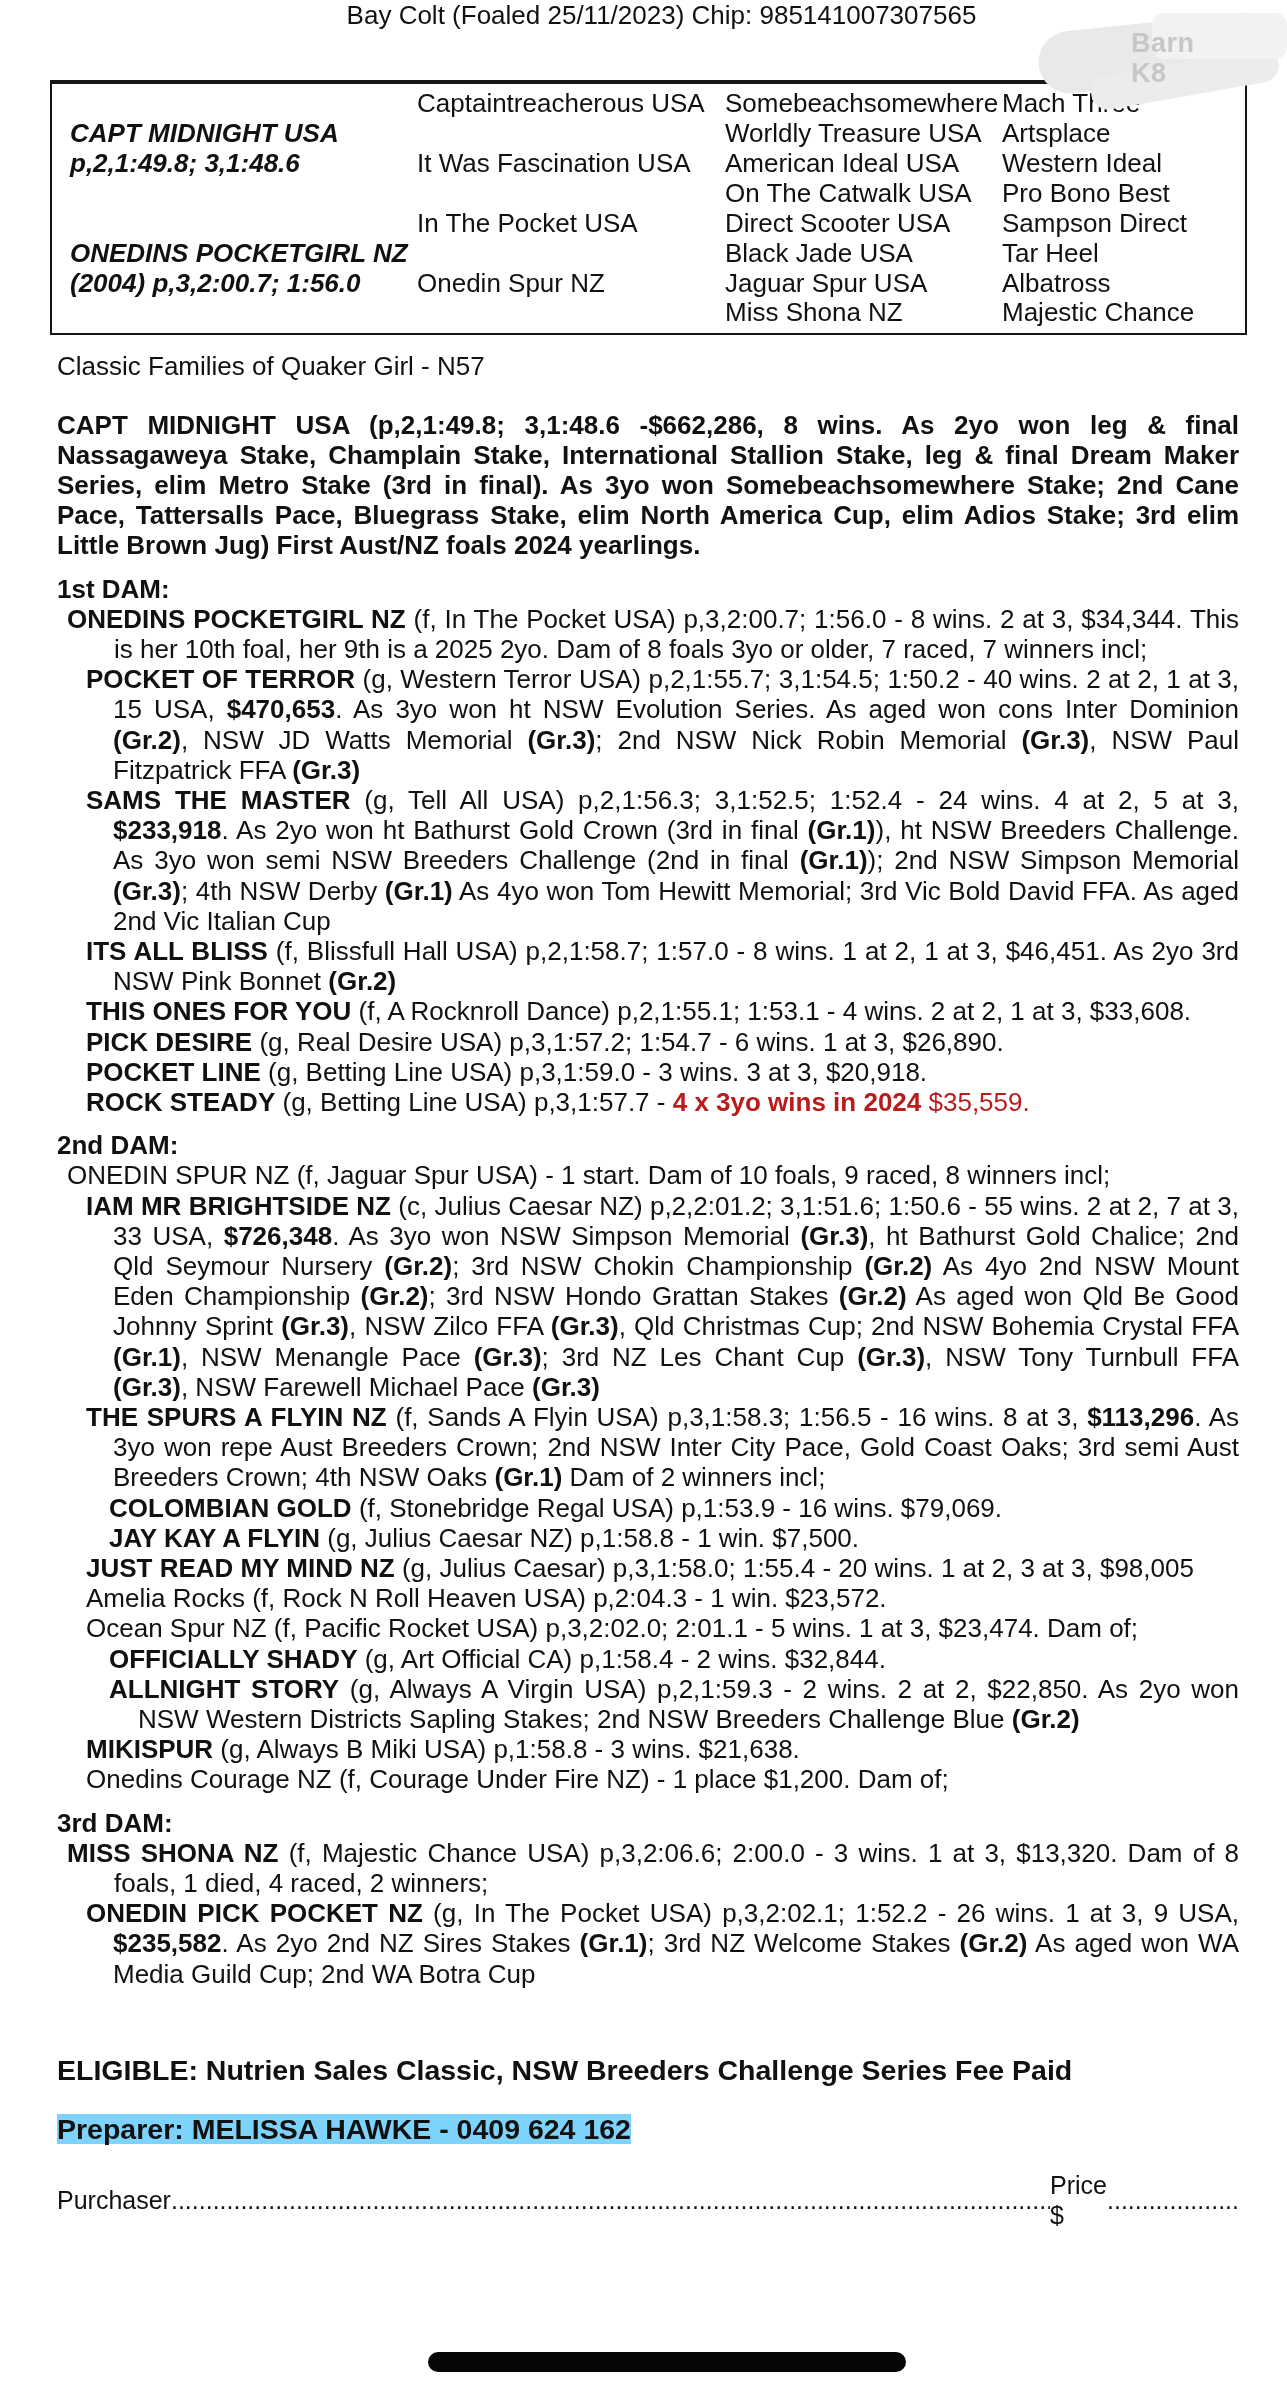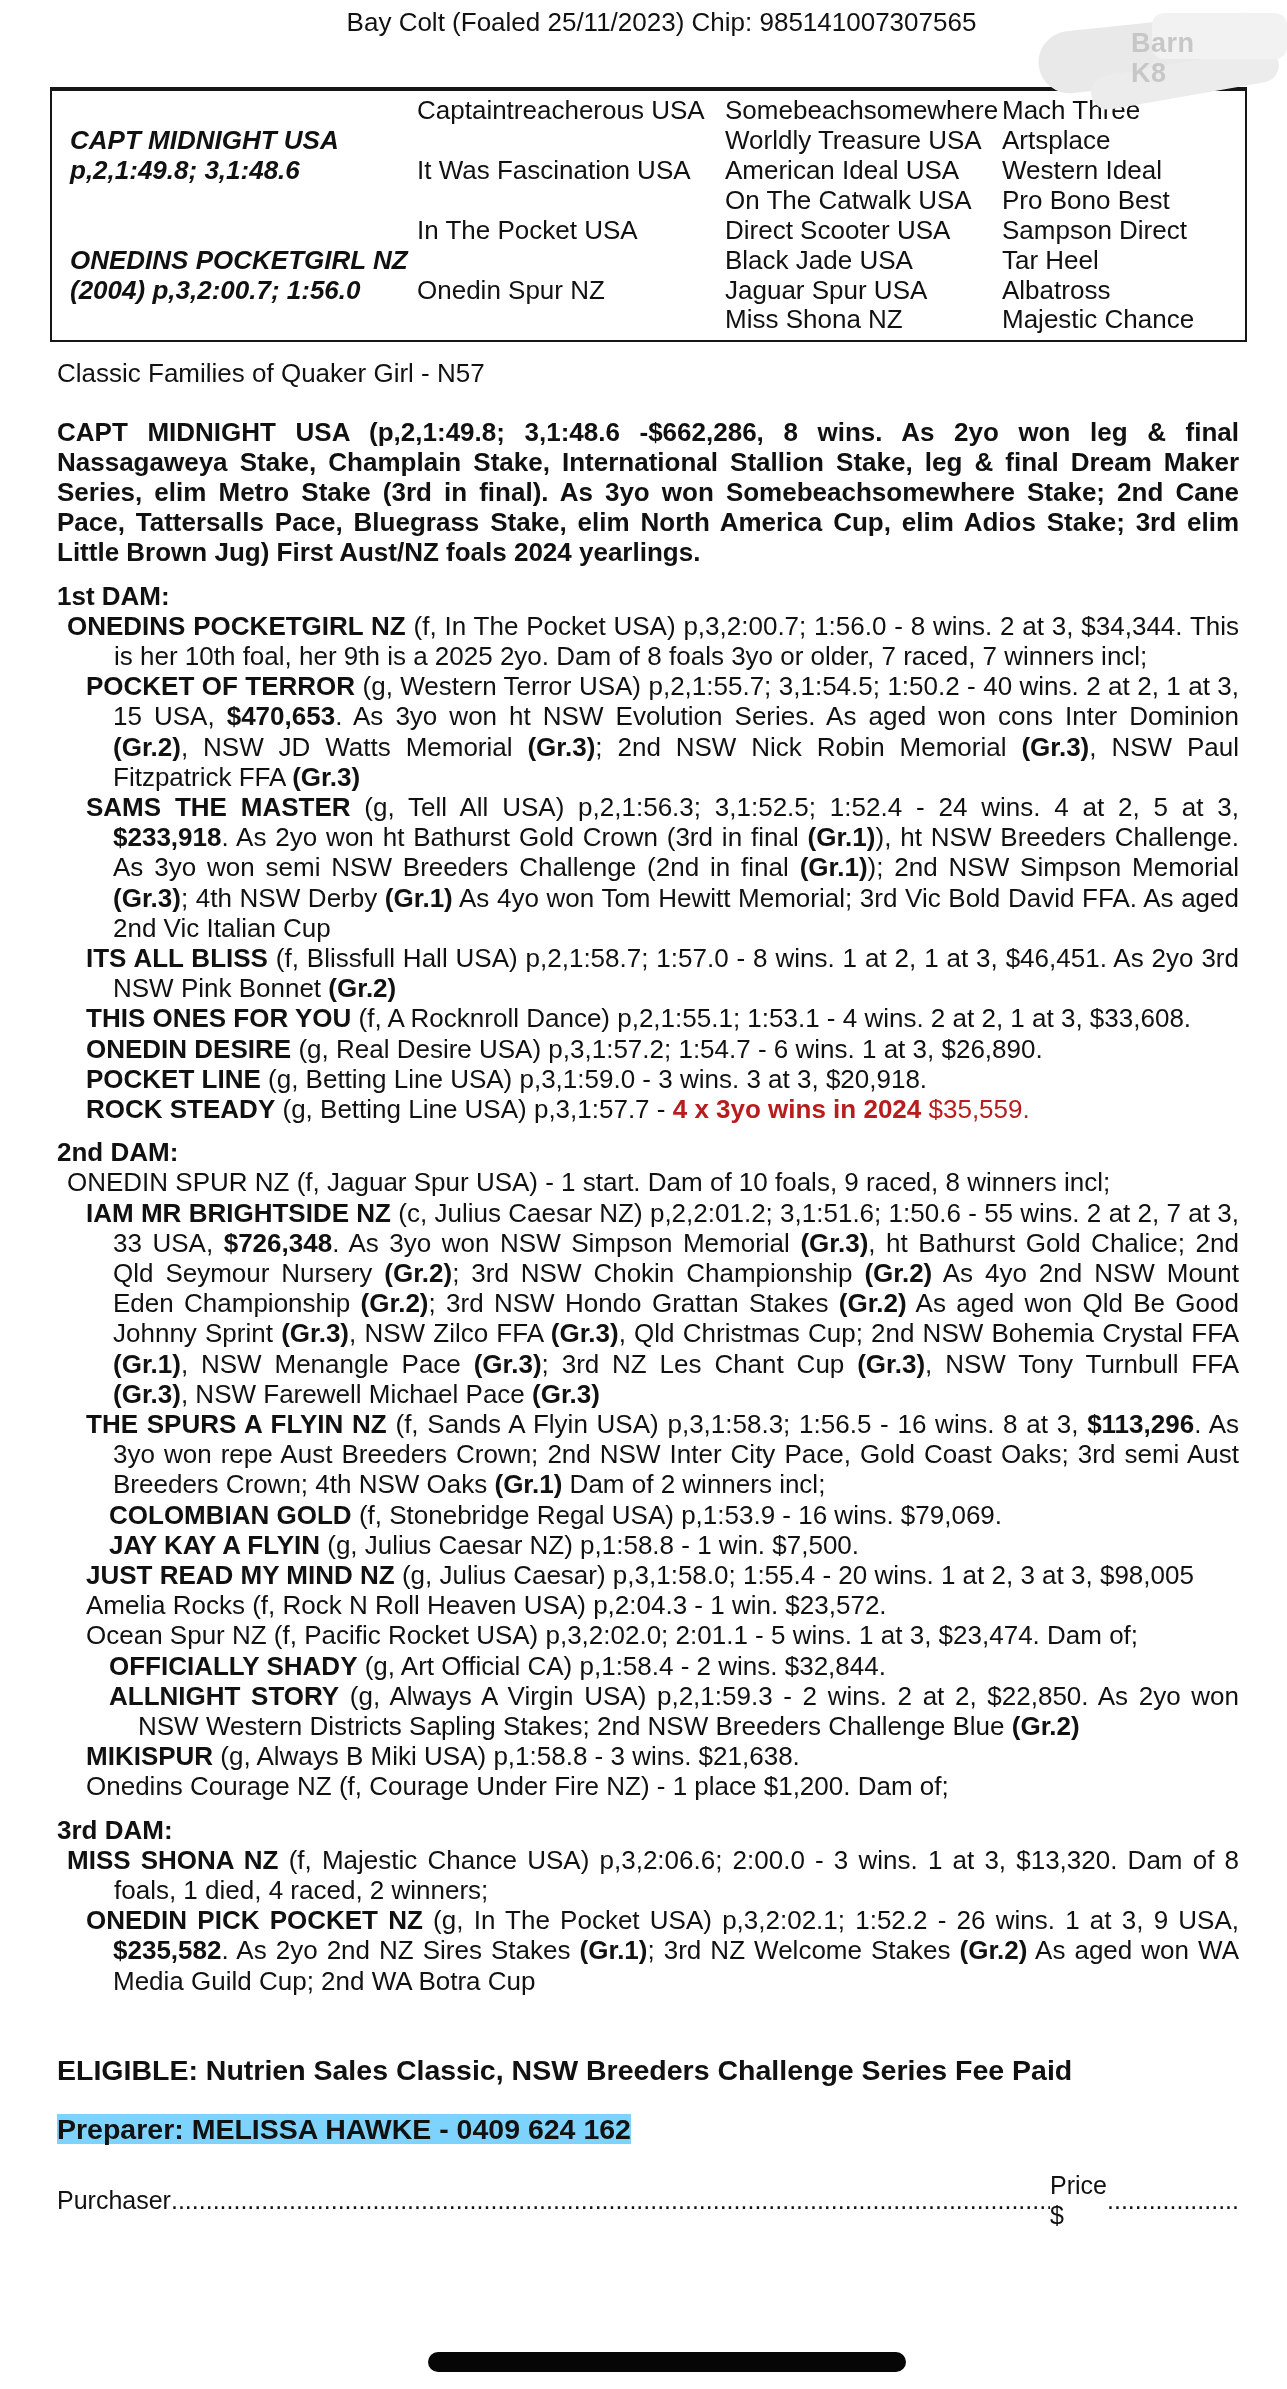"Bay Colt (Foaled 25/11/2023) Chip:" .header-title { padding-top: 7px -> none }
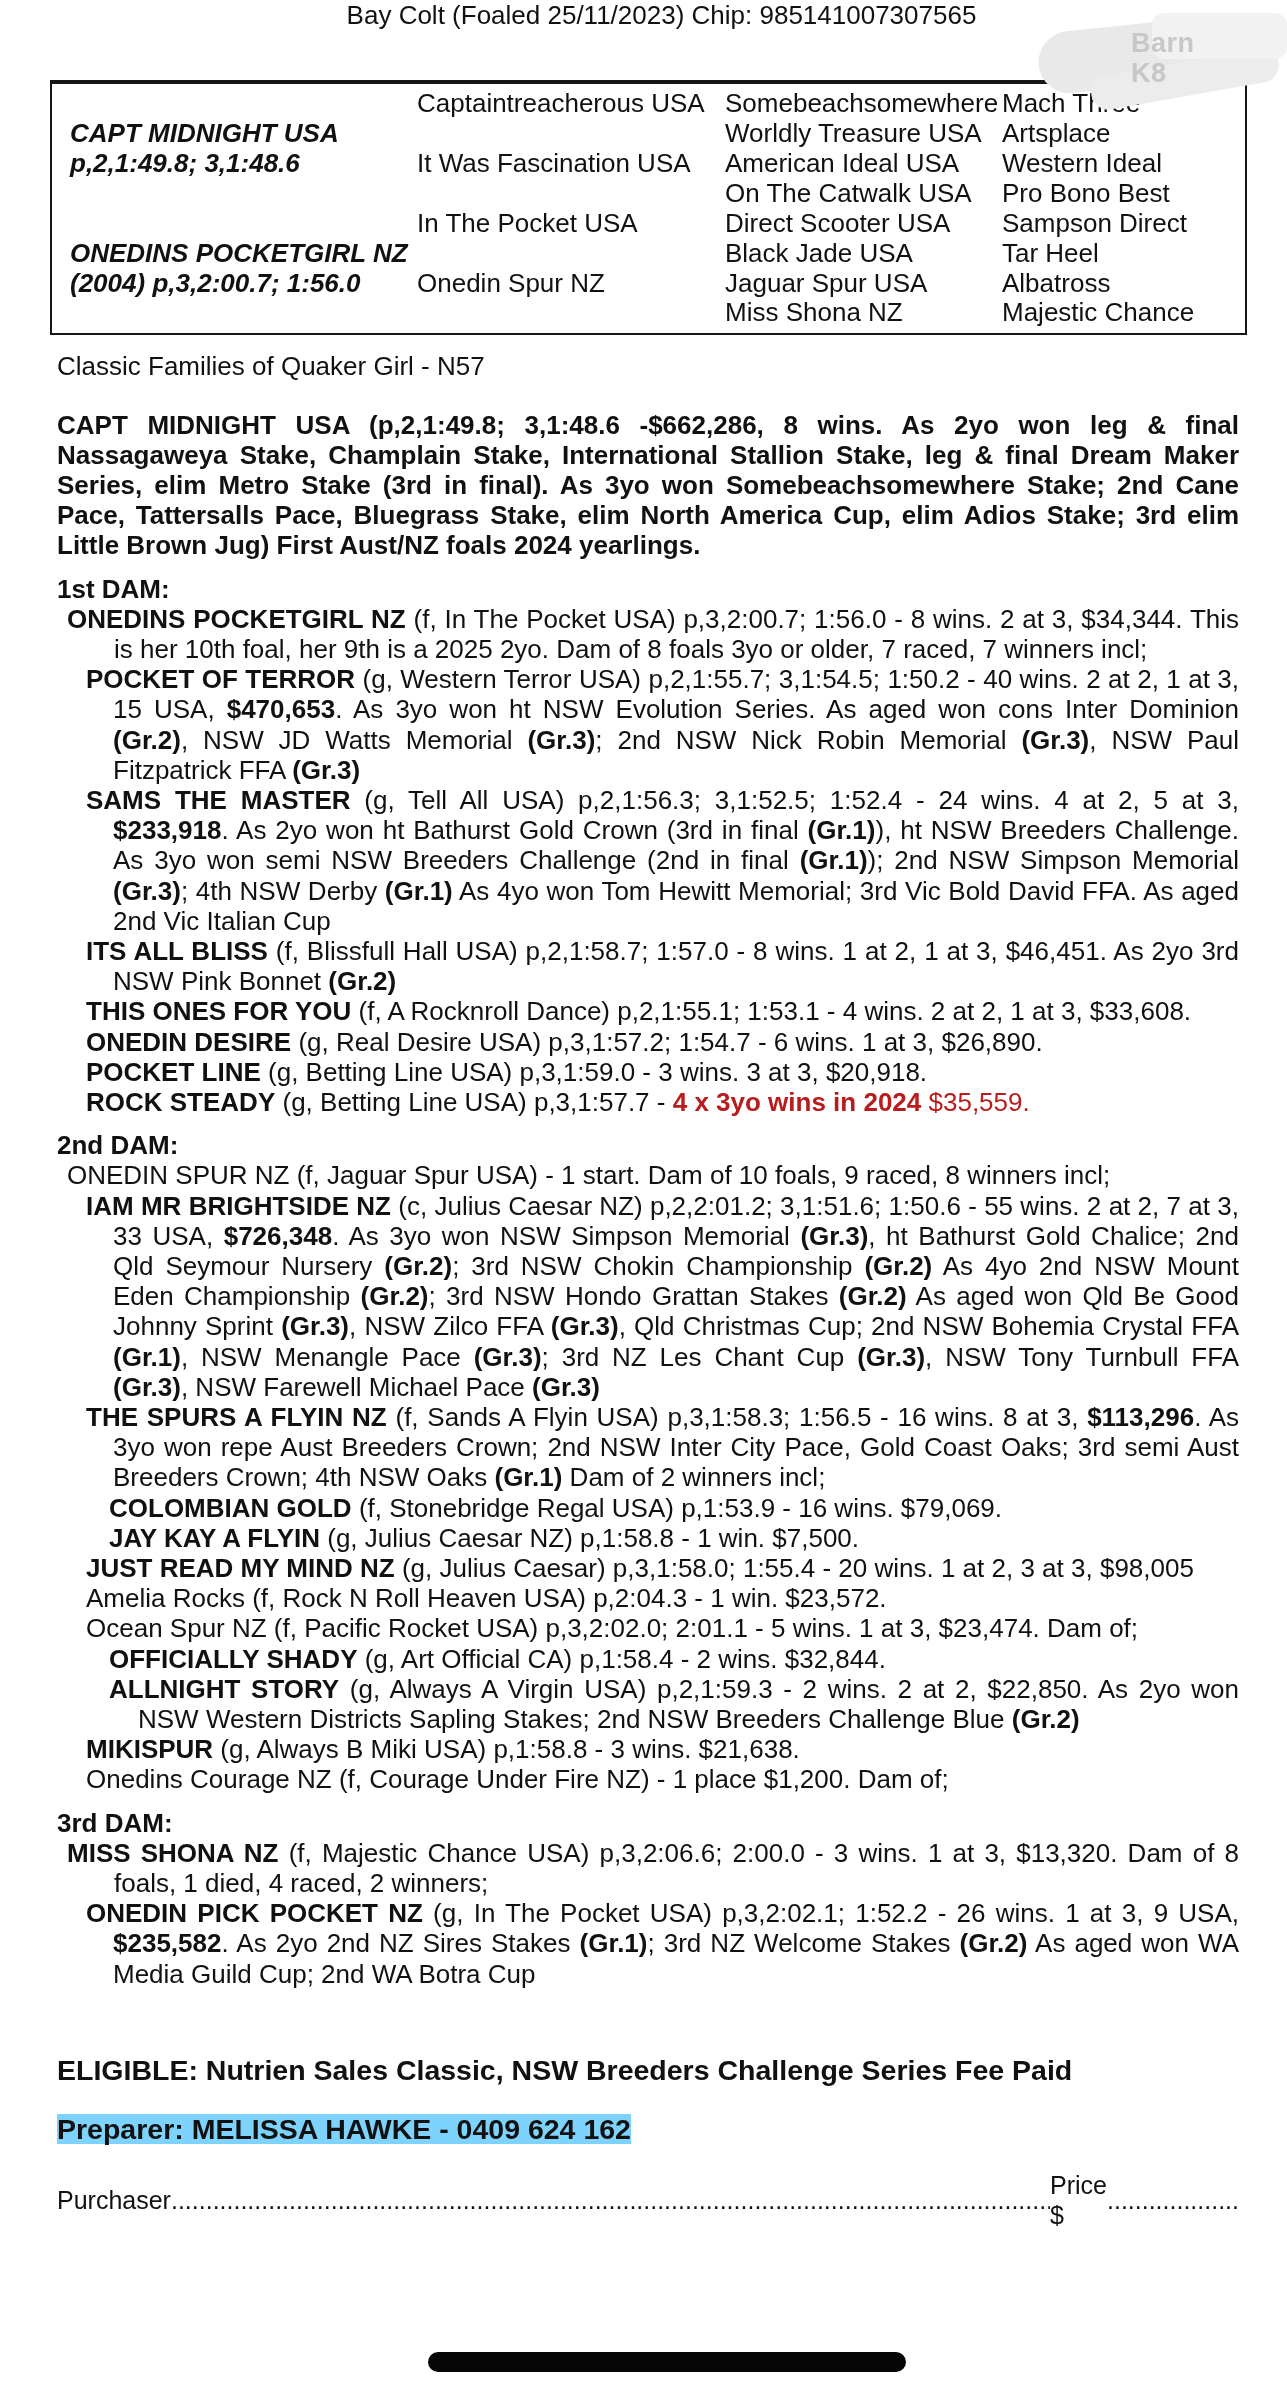"ONEDIN DESIRE" span.b { text: ONEDIN -> PICK }
